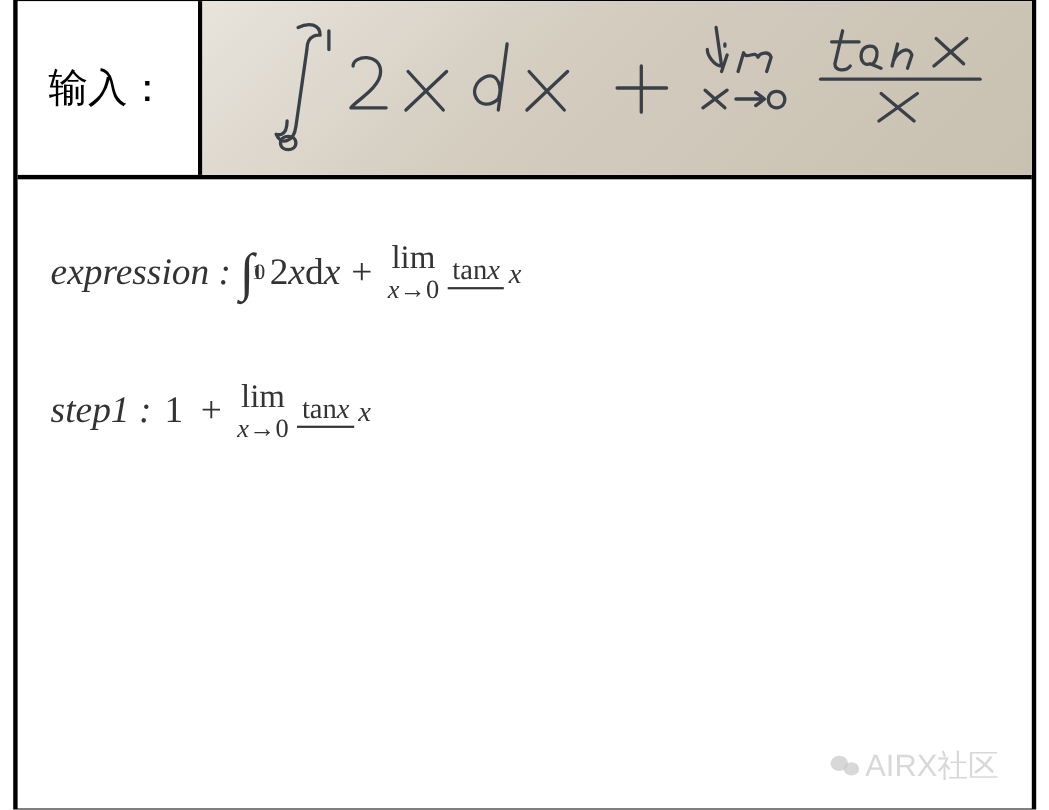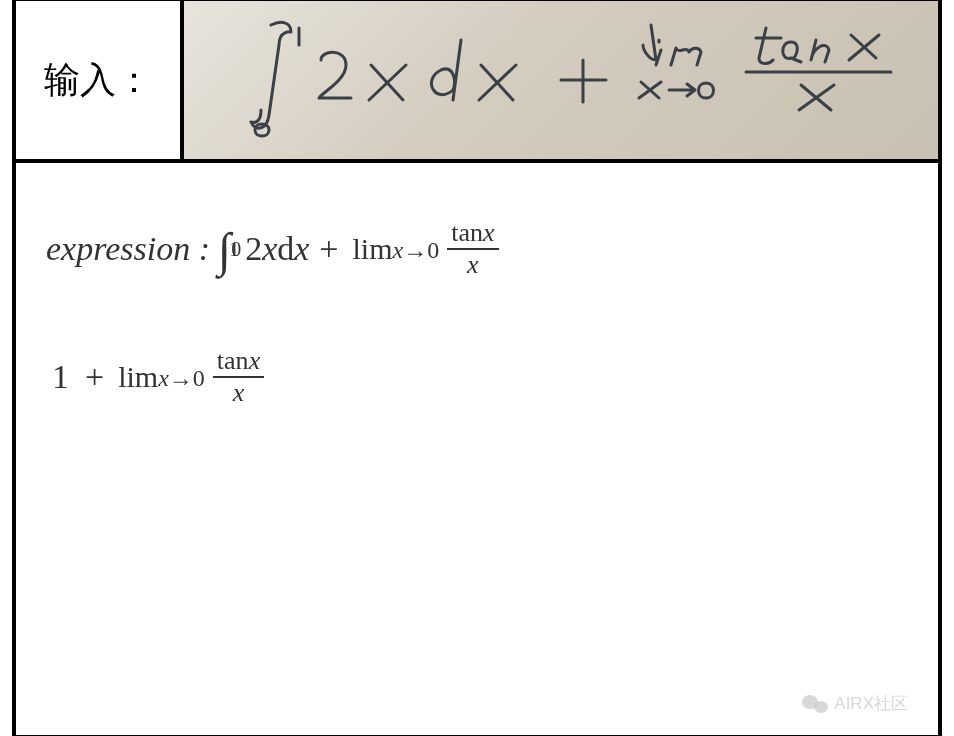"lim" .limblock { flex-direction: row -> column }
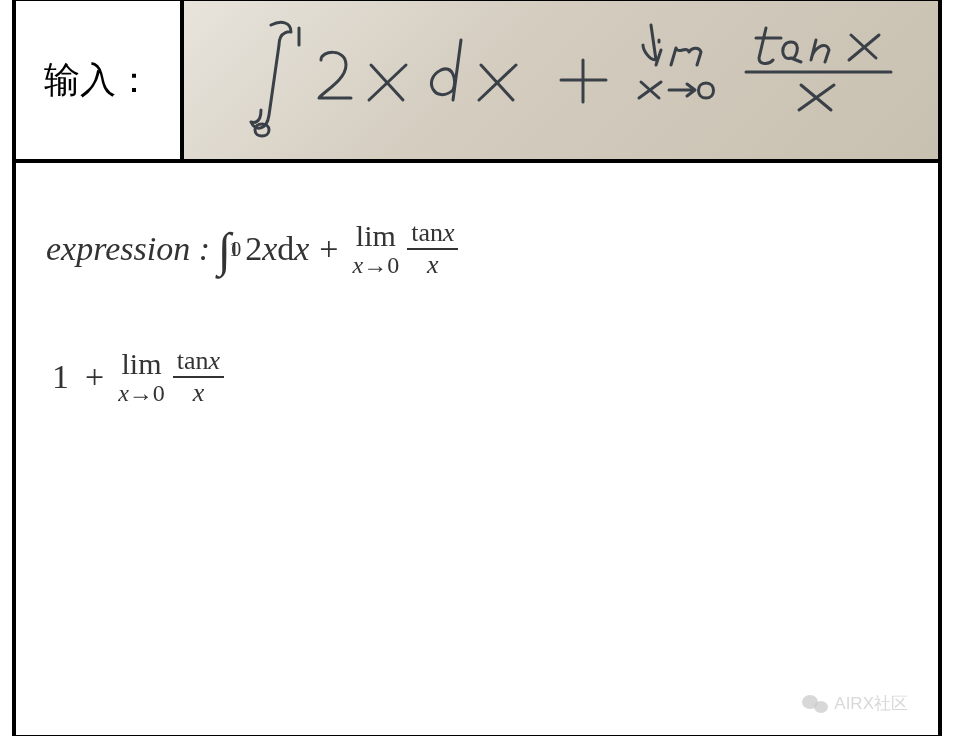"tanx" .frac { flex-direction: column -> row }
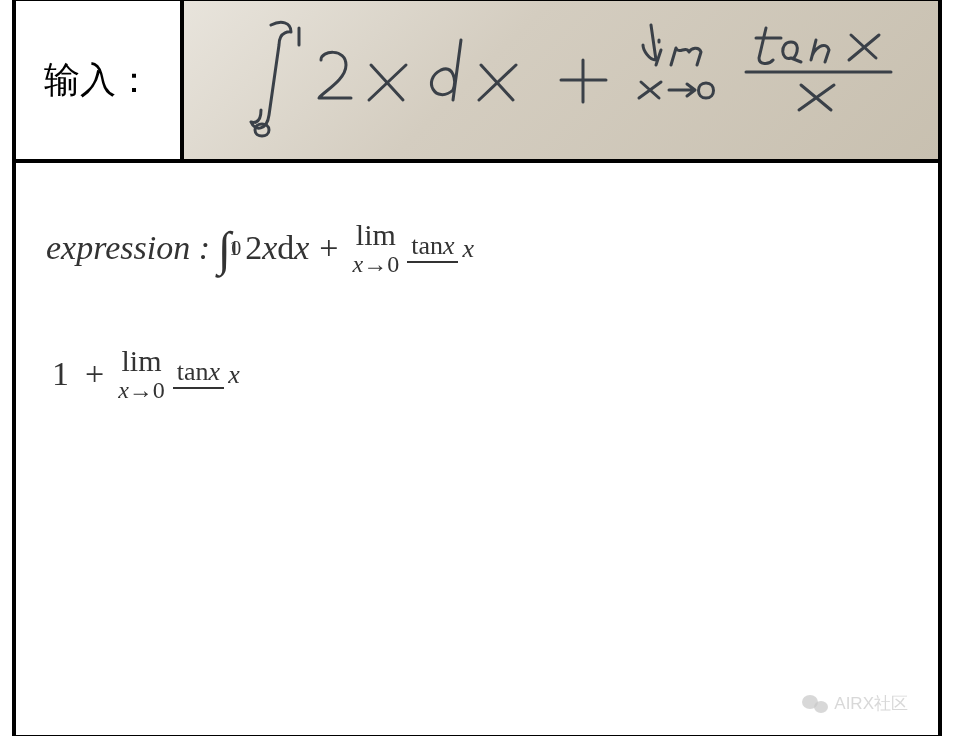"step1 :" span.label-prefix { html: none -> <span>step1 :</span> }
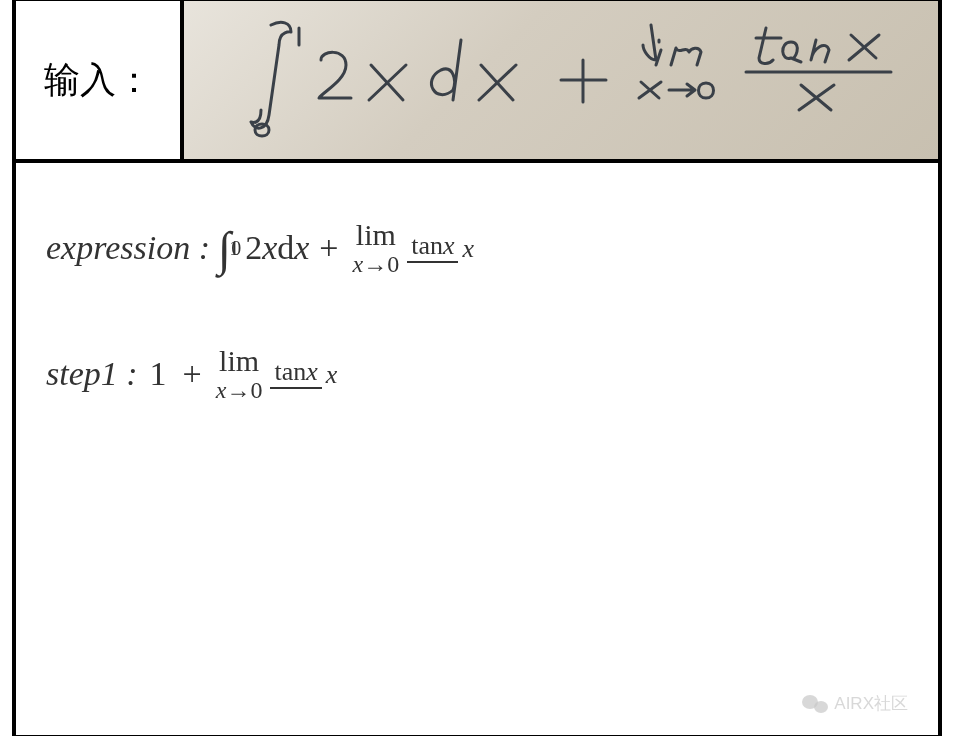"AIRX社区" .watermark { font-size: 17px -> 28px }
